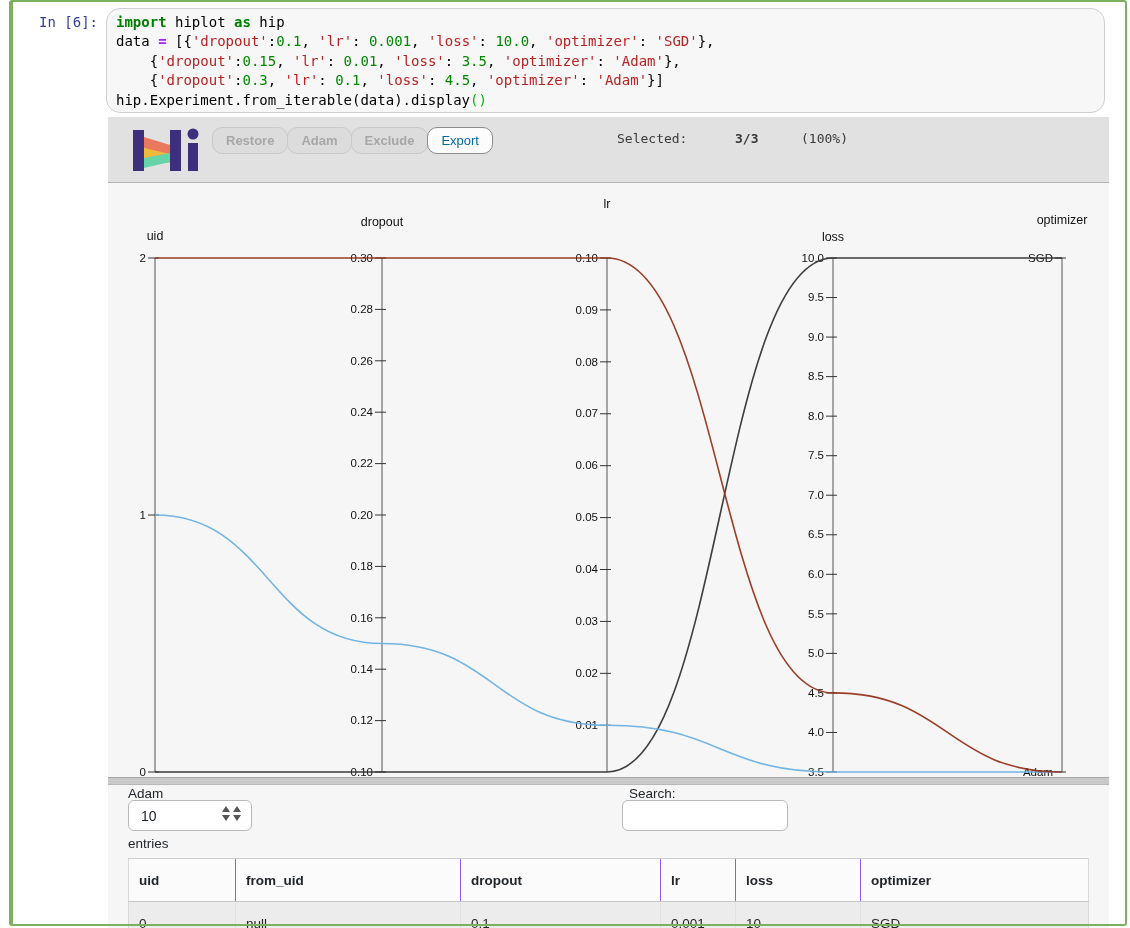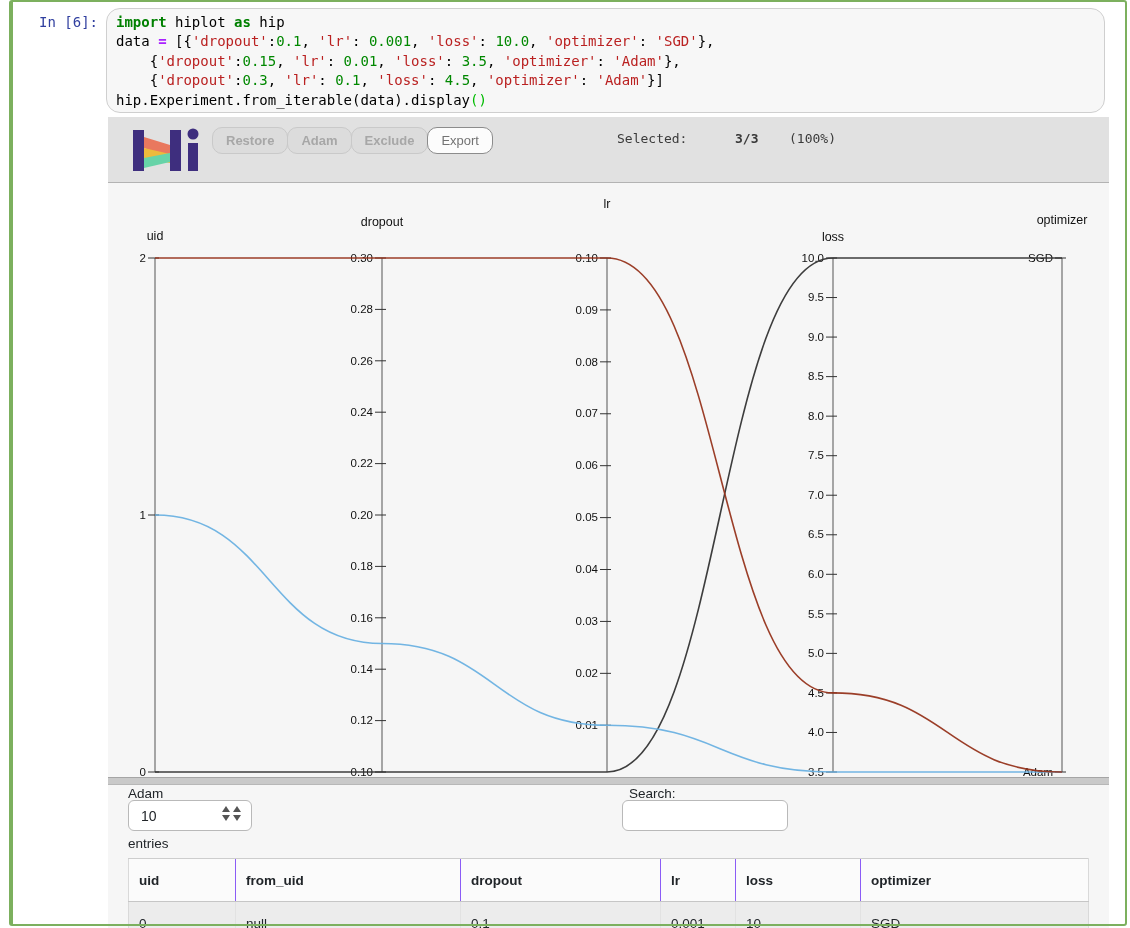"Export" .hb.on { color: #737373 -> #0369a1 }
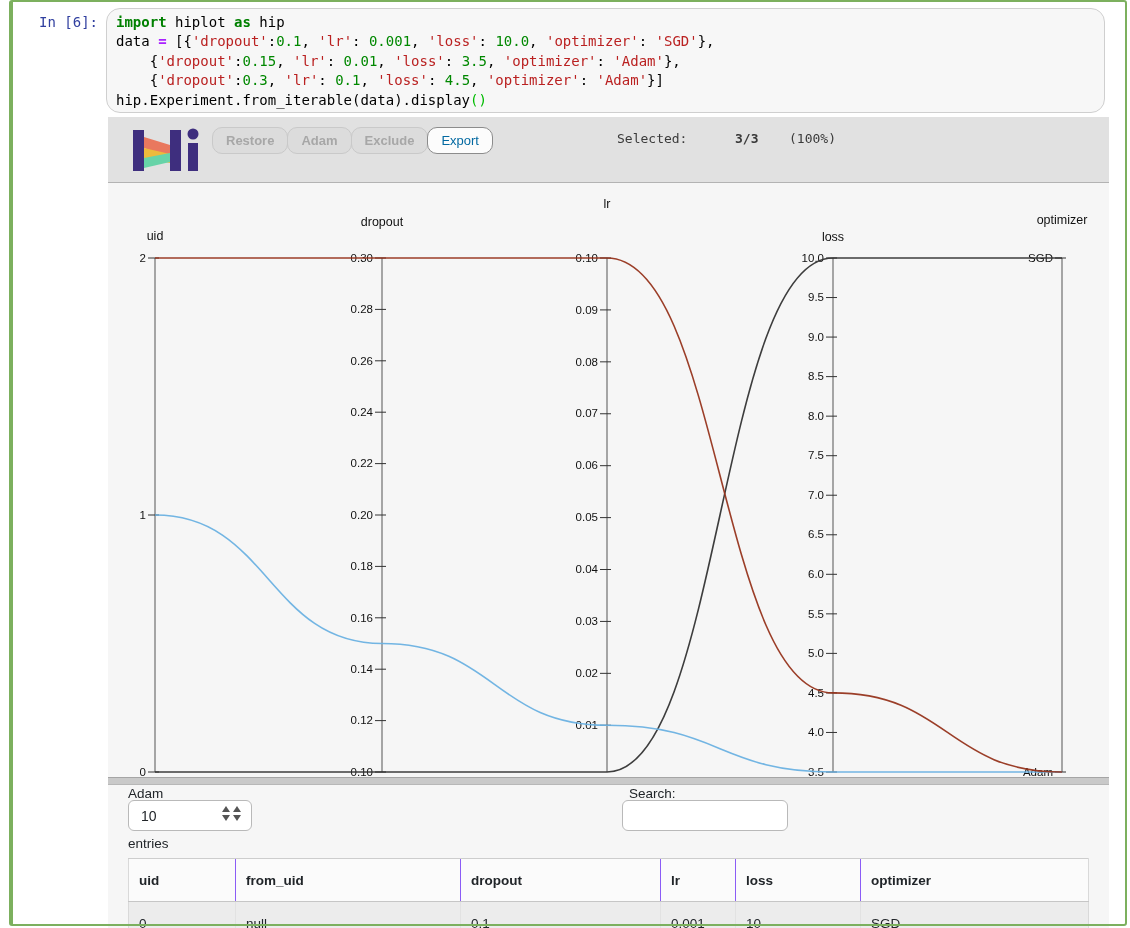"(100%)" .selected .pct { left: 172px -> 184px }
